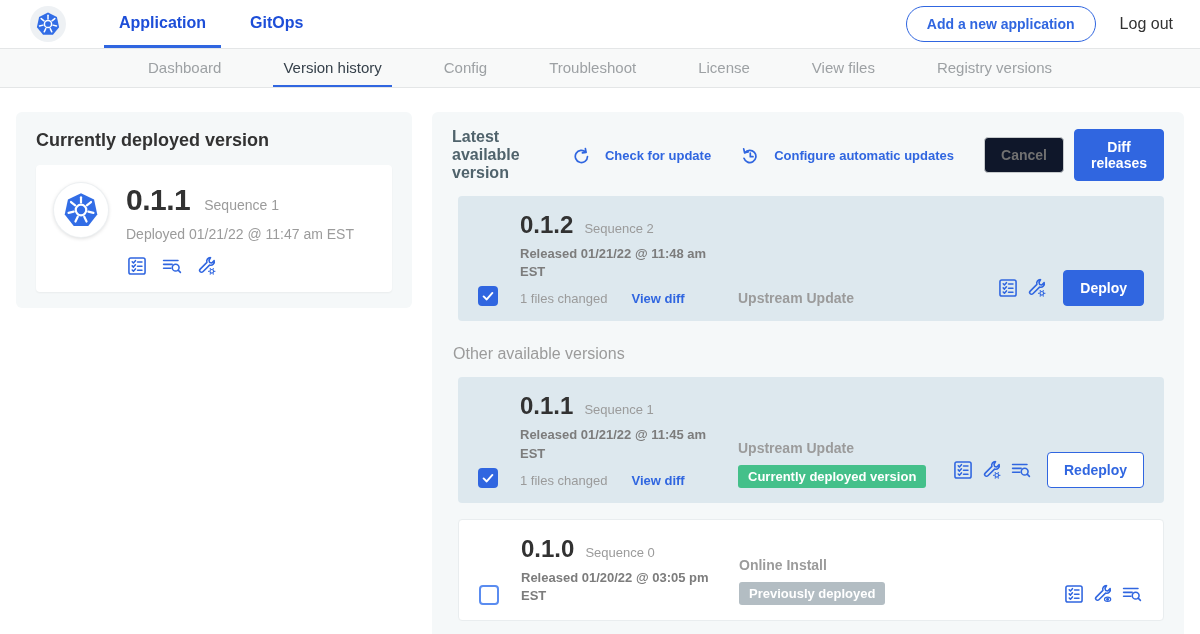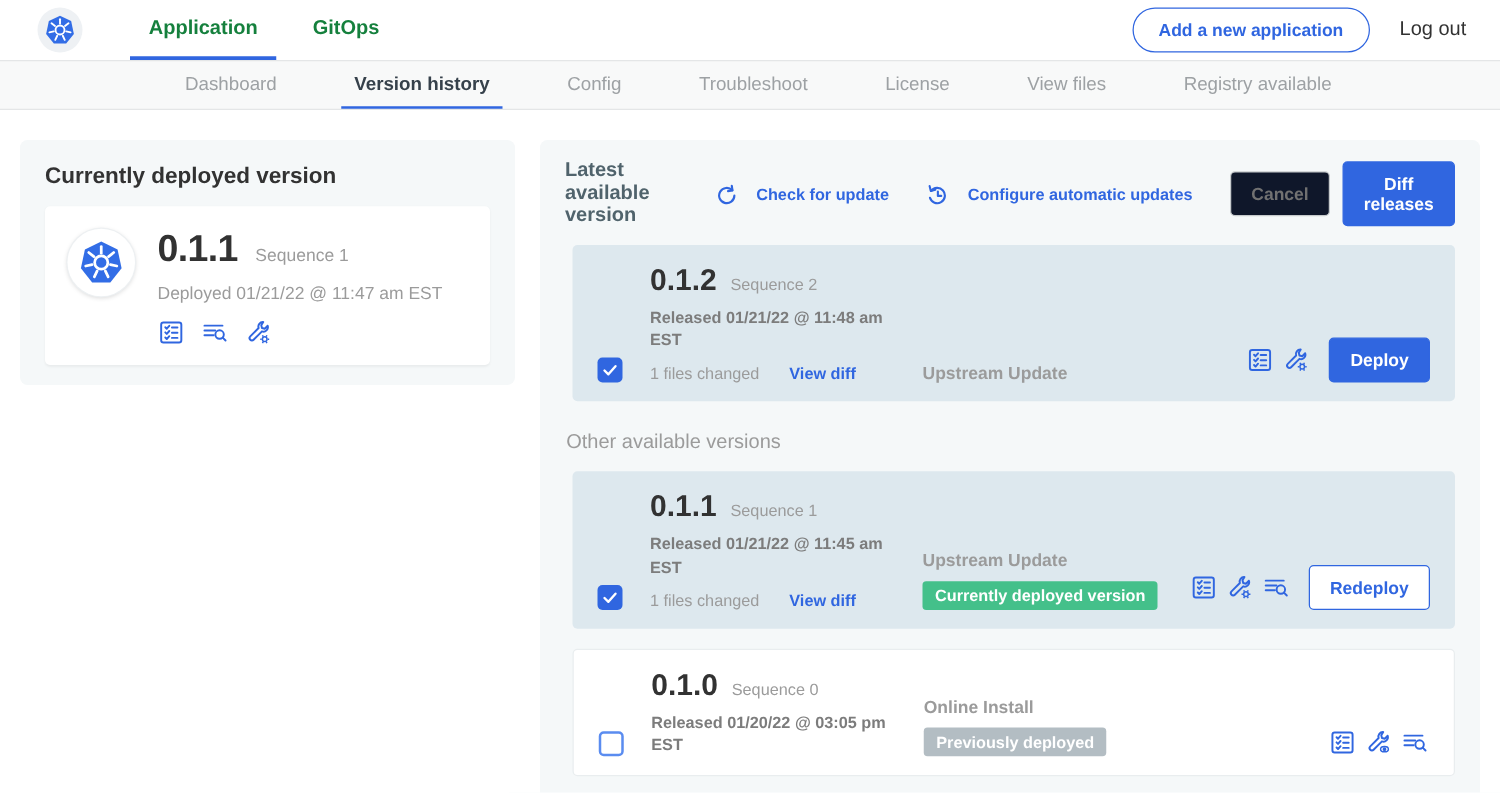"Application" .top-tab { color: #15803d -> #1d4ed8 }
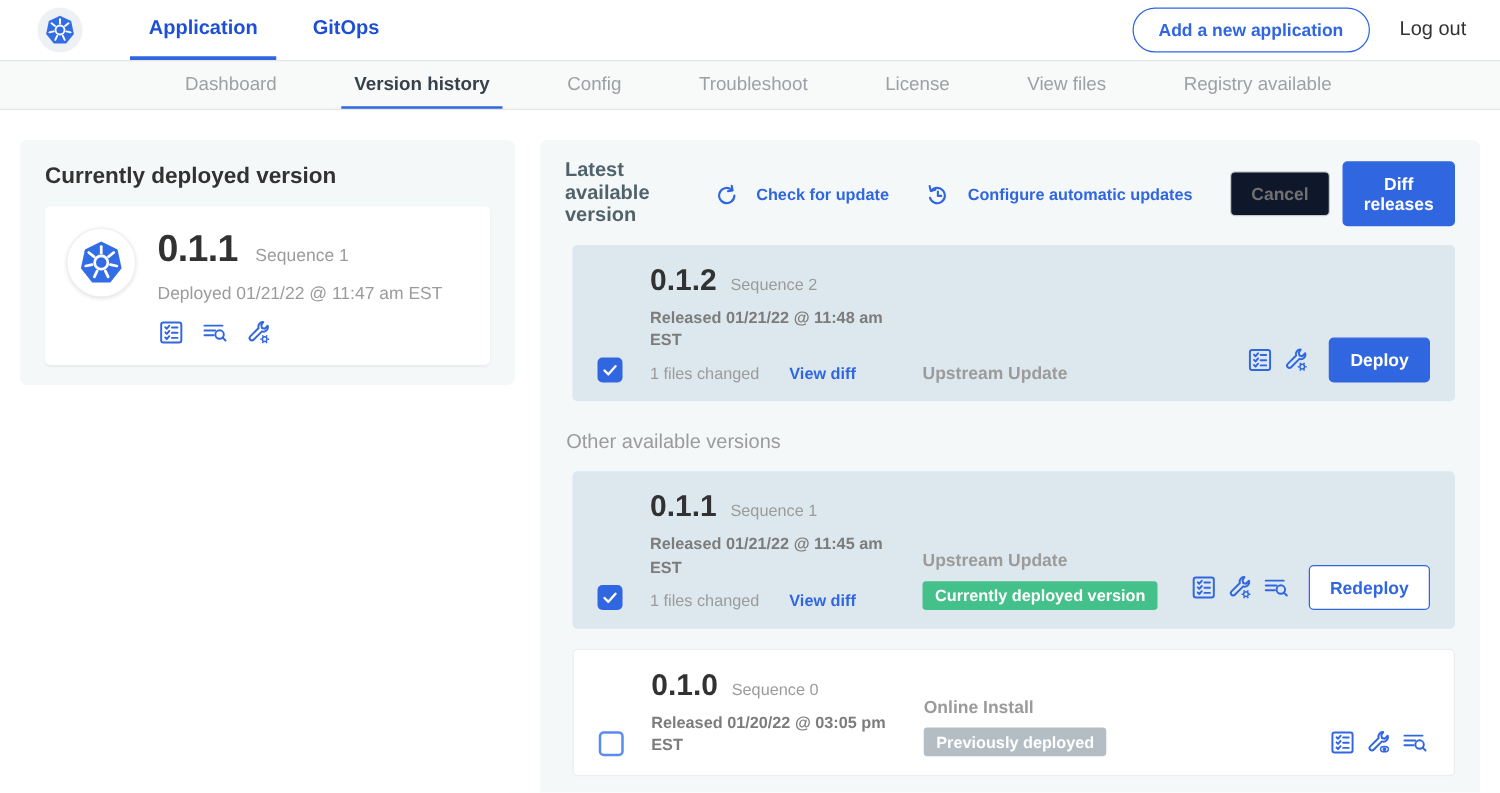"Version history" .subnav-item.active { font-weight: 700 -> 400 }
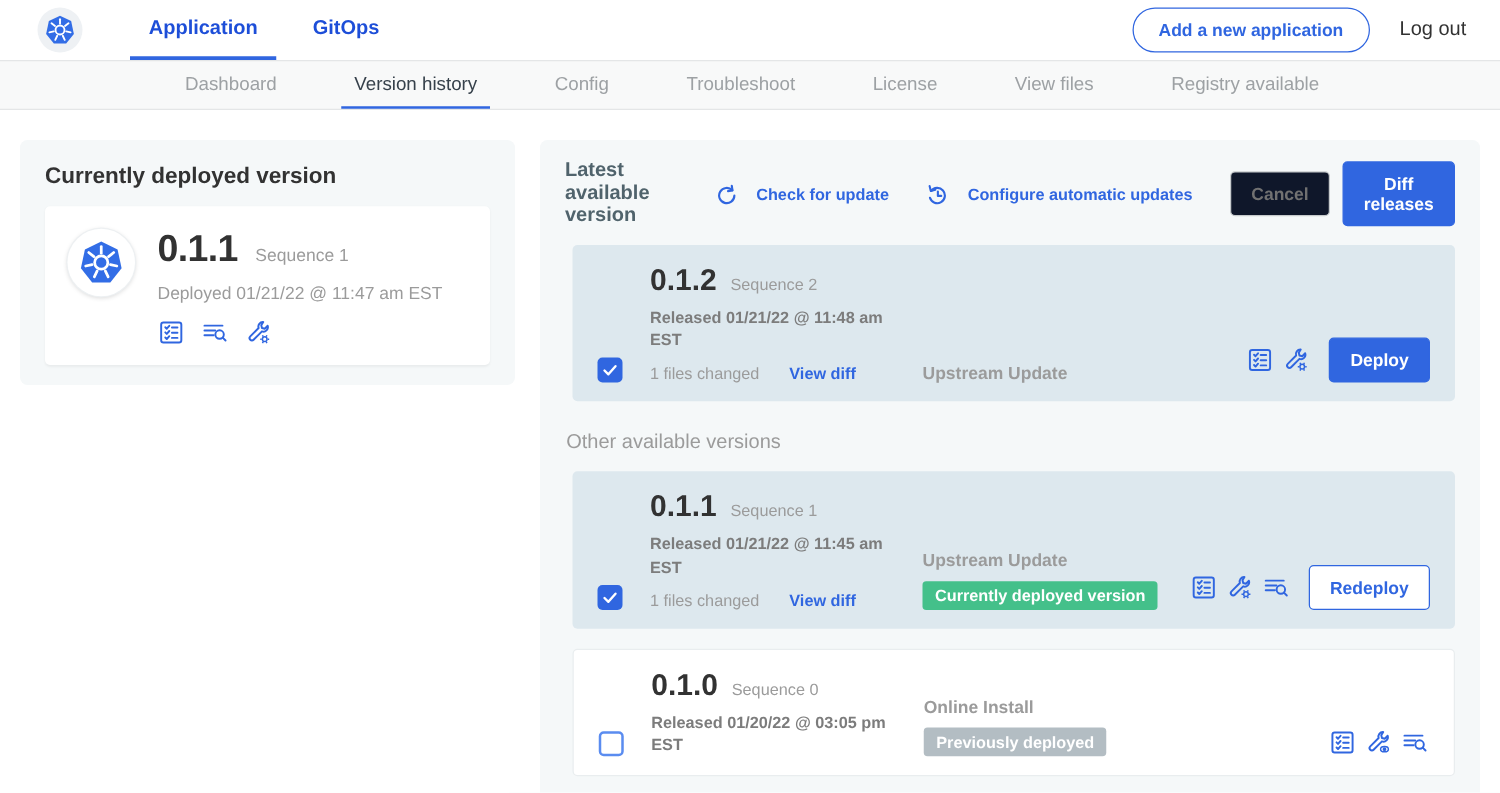"Registry available" div.subnav-item { text: available -> versions }
